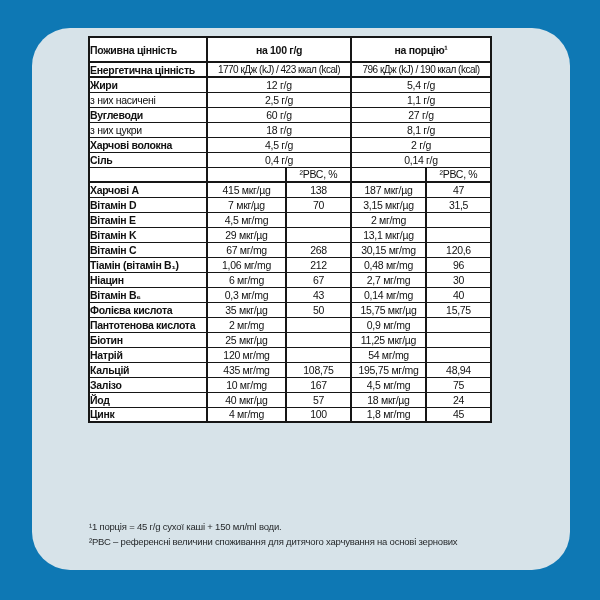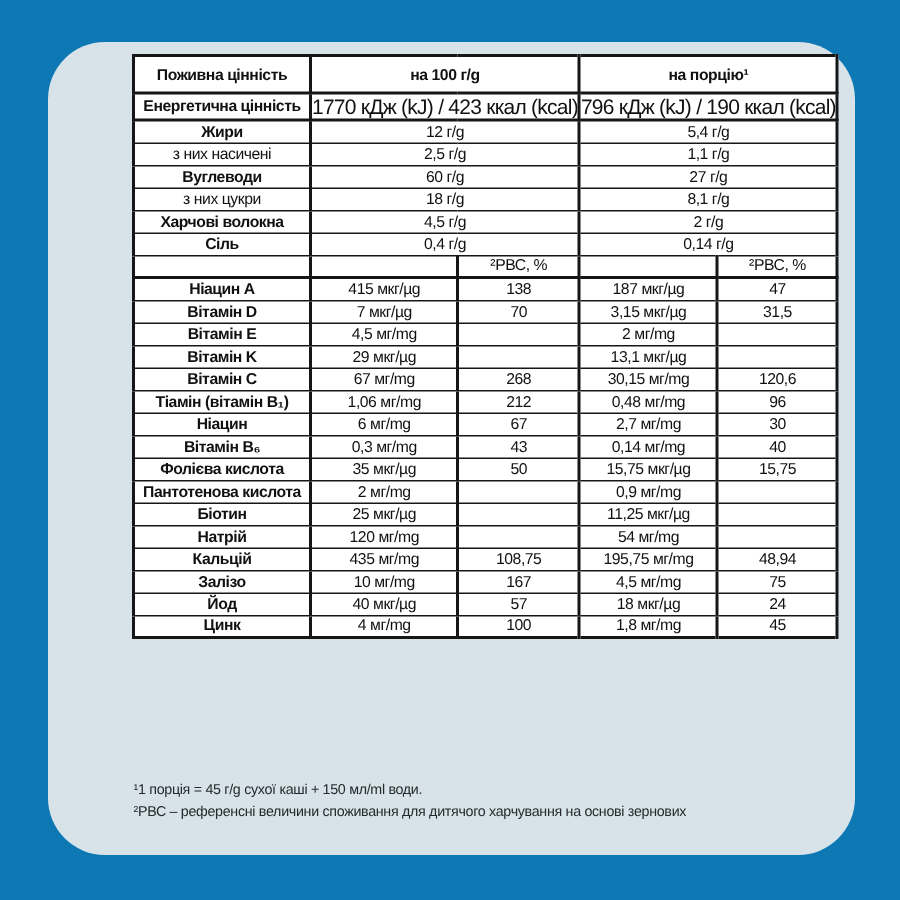"Поживна цінність" td.name { text-align: center -> left }
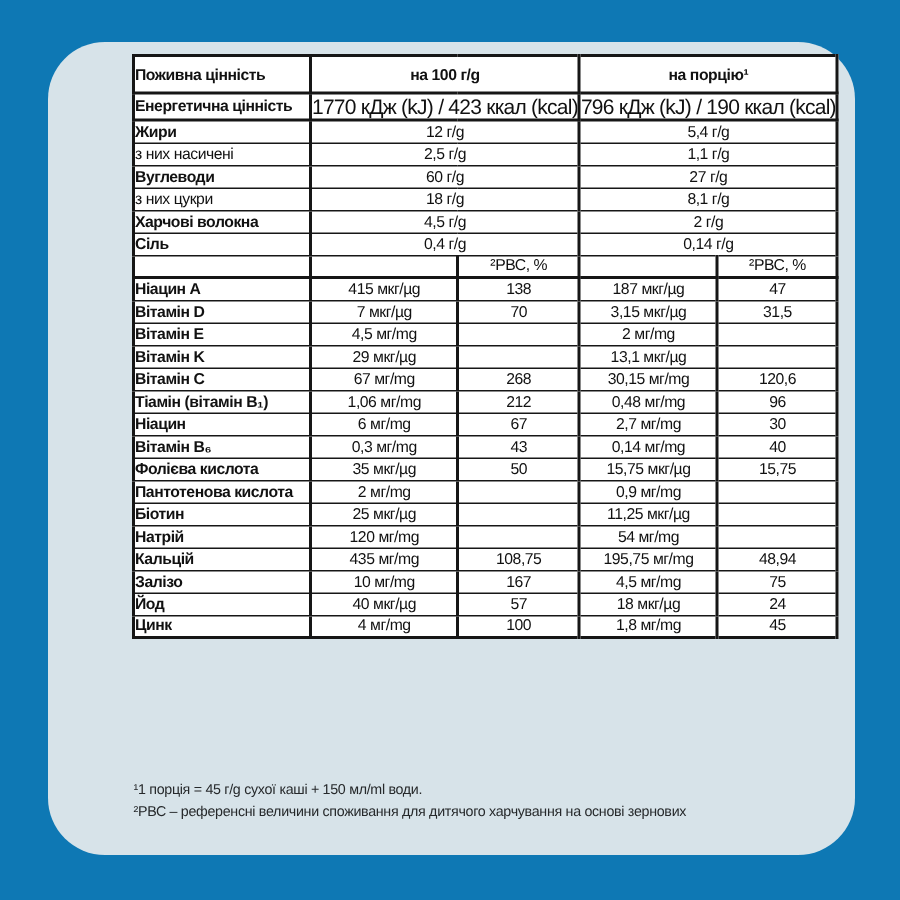"1770 кДж (kJ) / 423" tr.small td.c { font-size: 14px -> 10px }
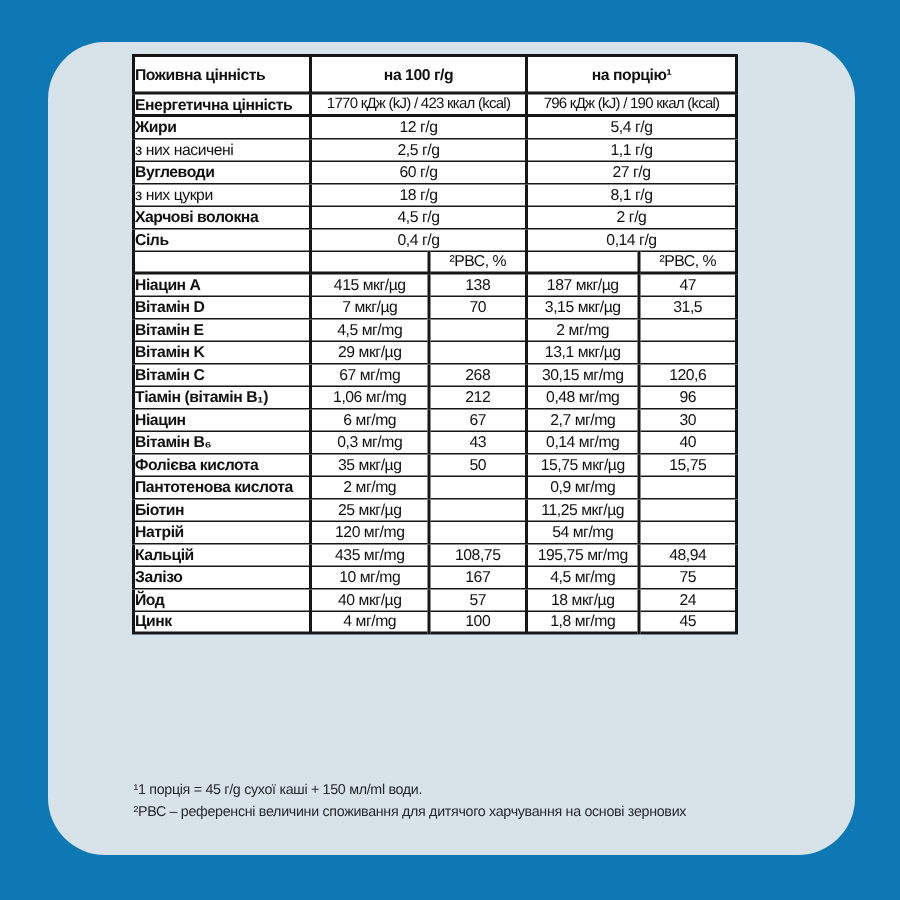"Ніацин A" td.name { text: Ніацин -> Харчові }
